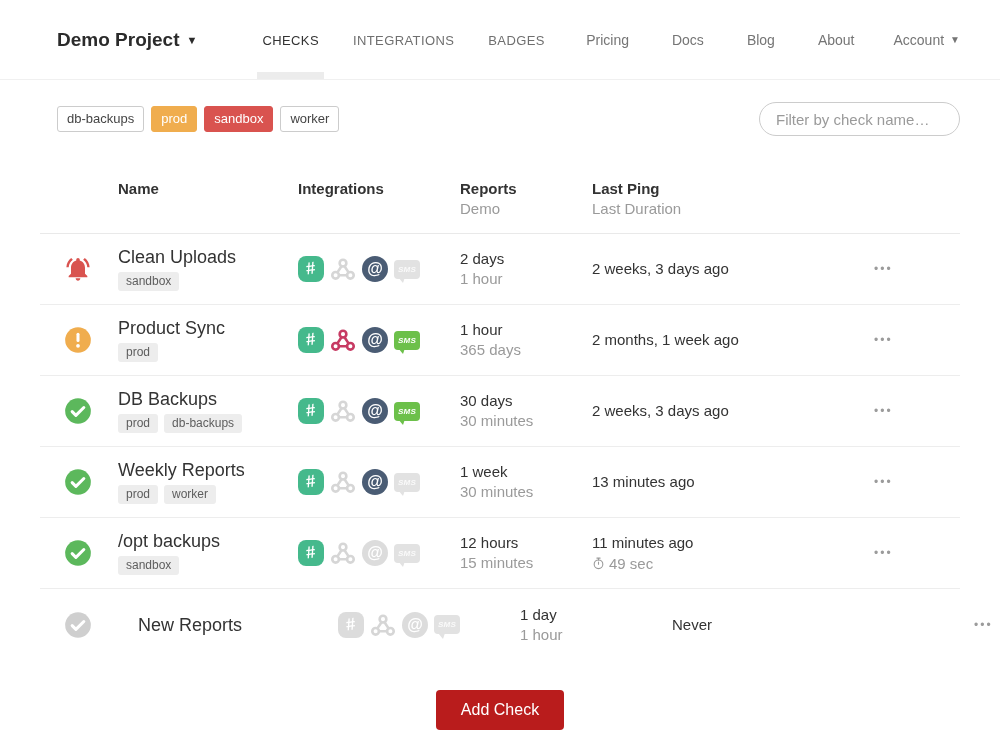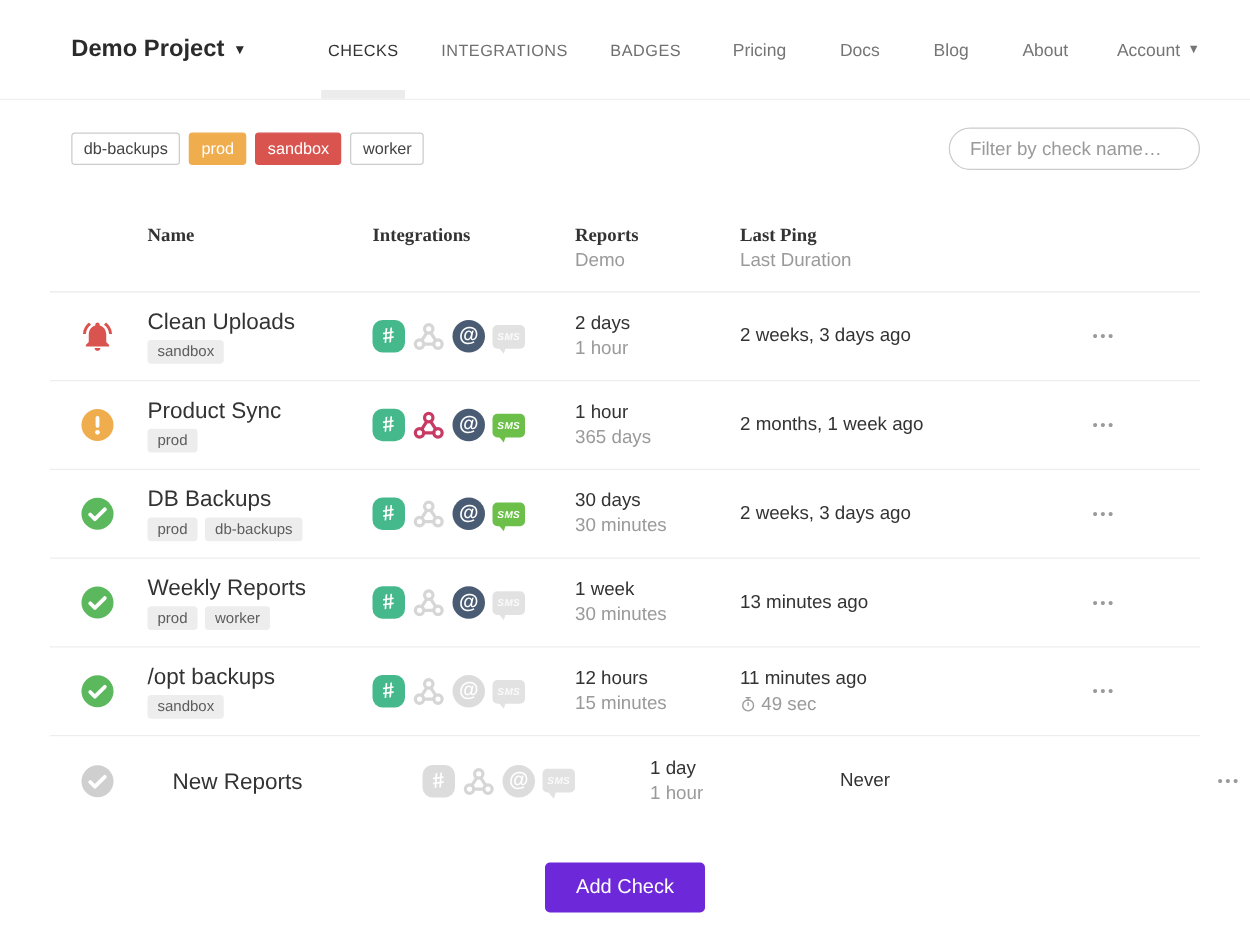"Name" .th { font-family: Liberation Serif, serif -> none }
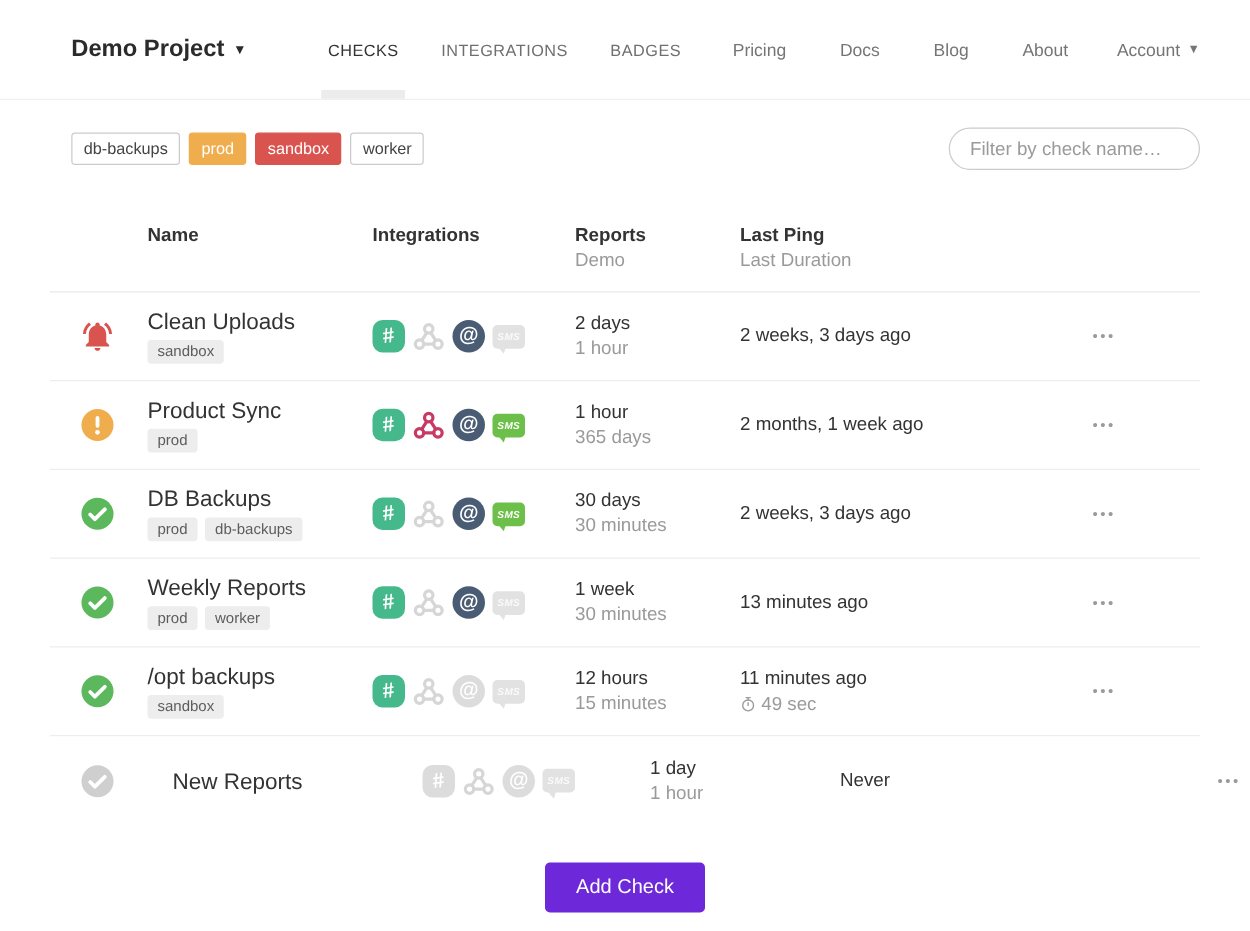"Add Check" .add-btn { background: #6d28d9 -> #b91c1c }
